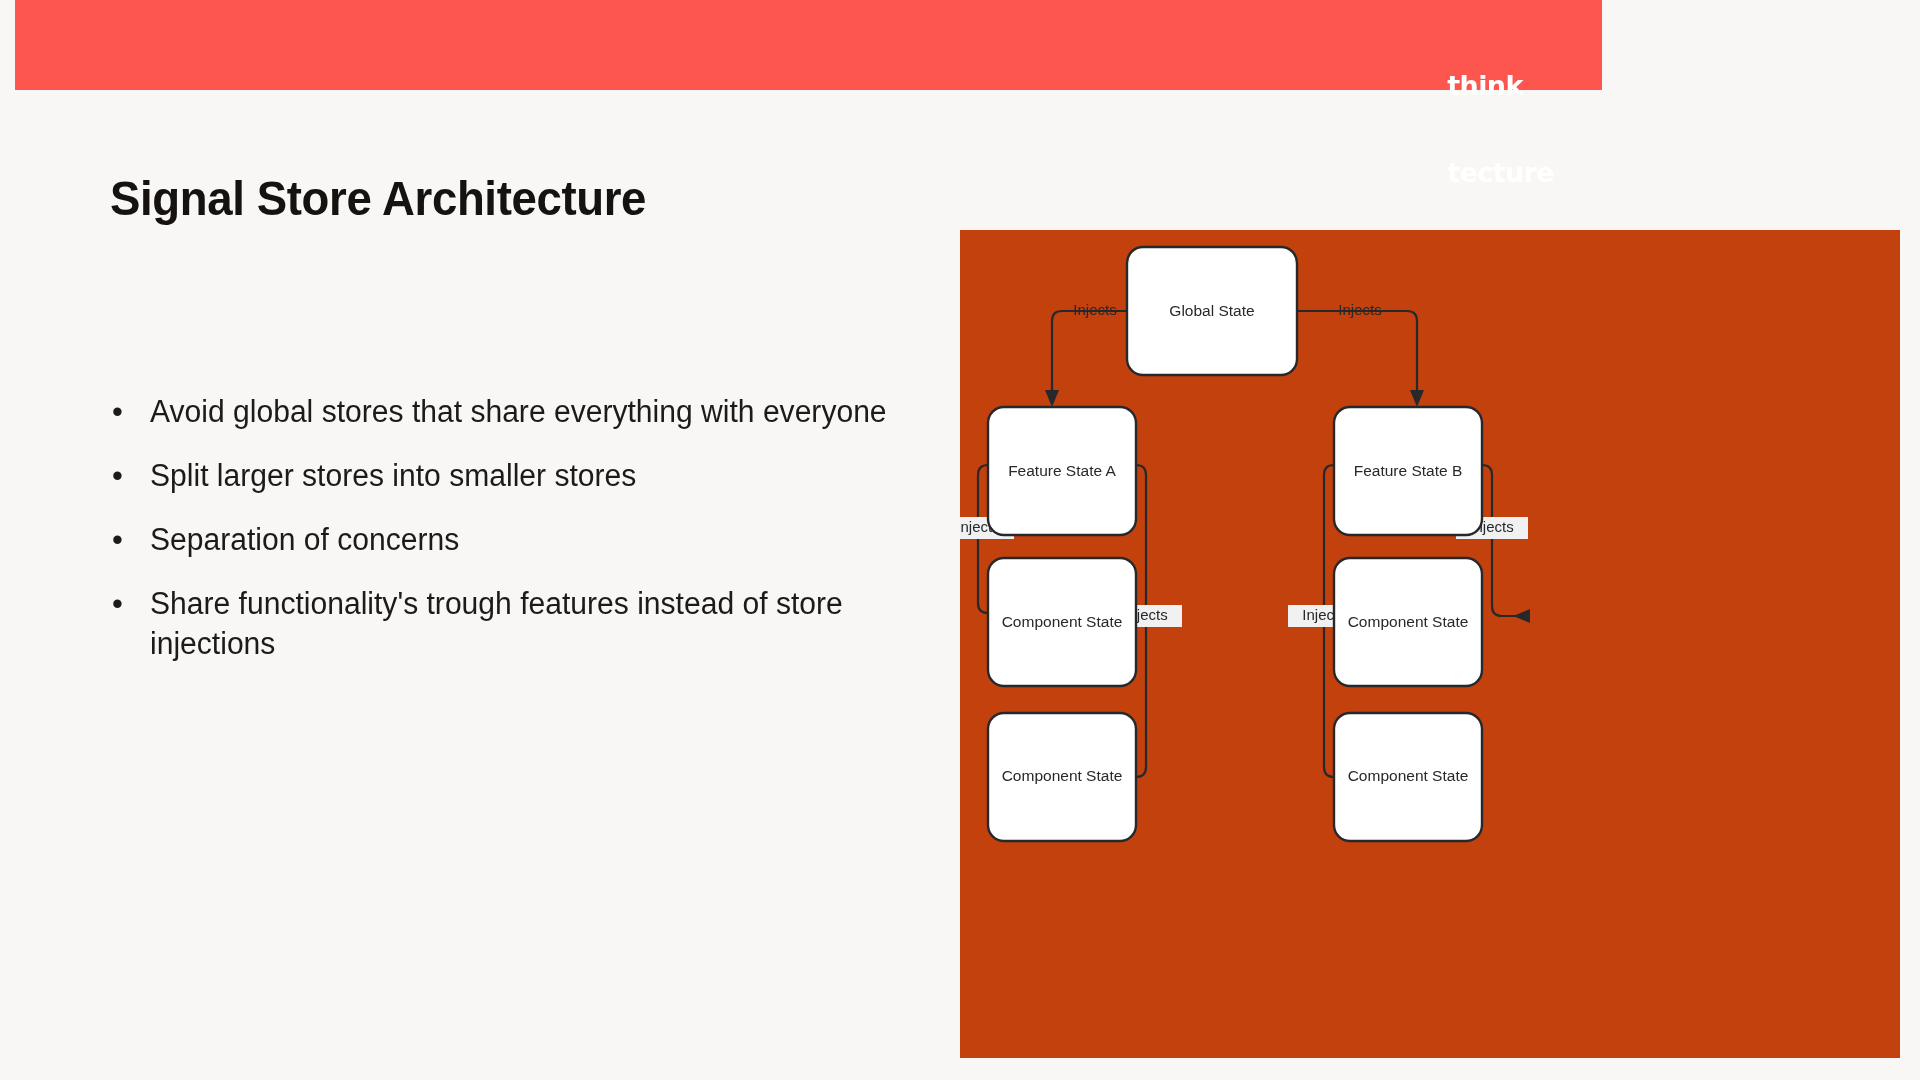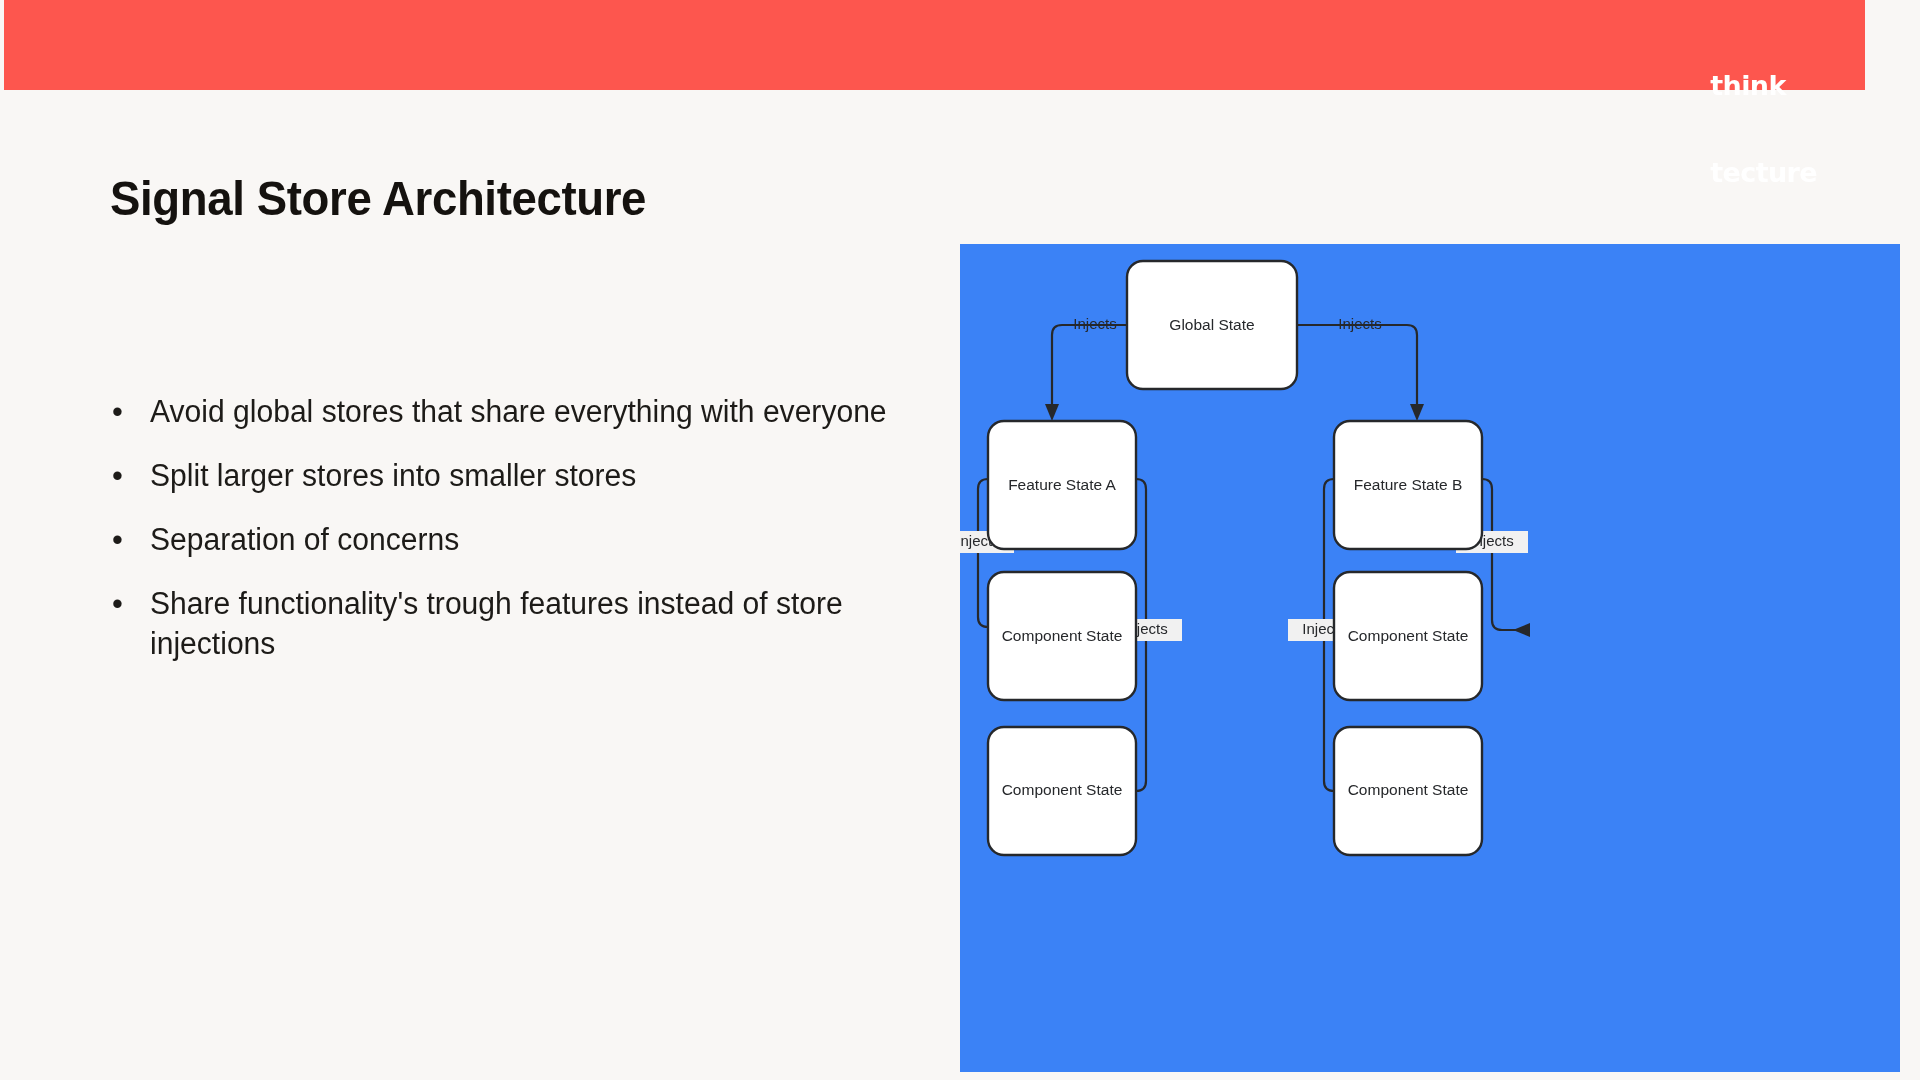"think" #brand-bar { left: 4px -> 15px; width: 1861px -> 1587px }
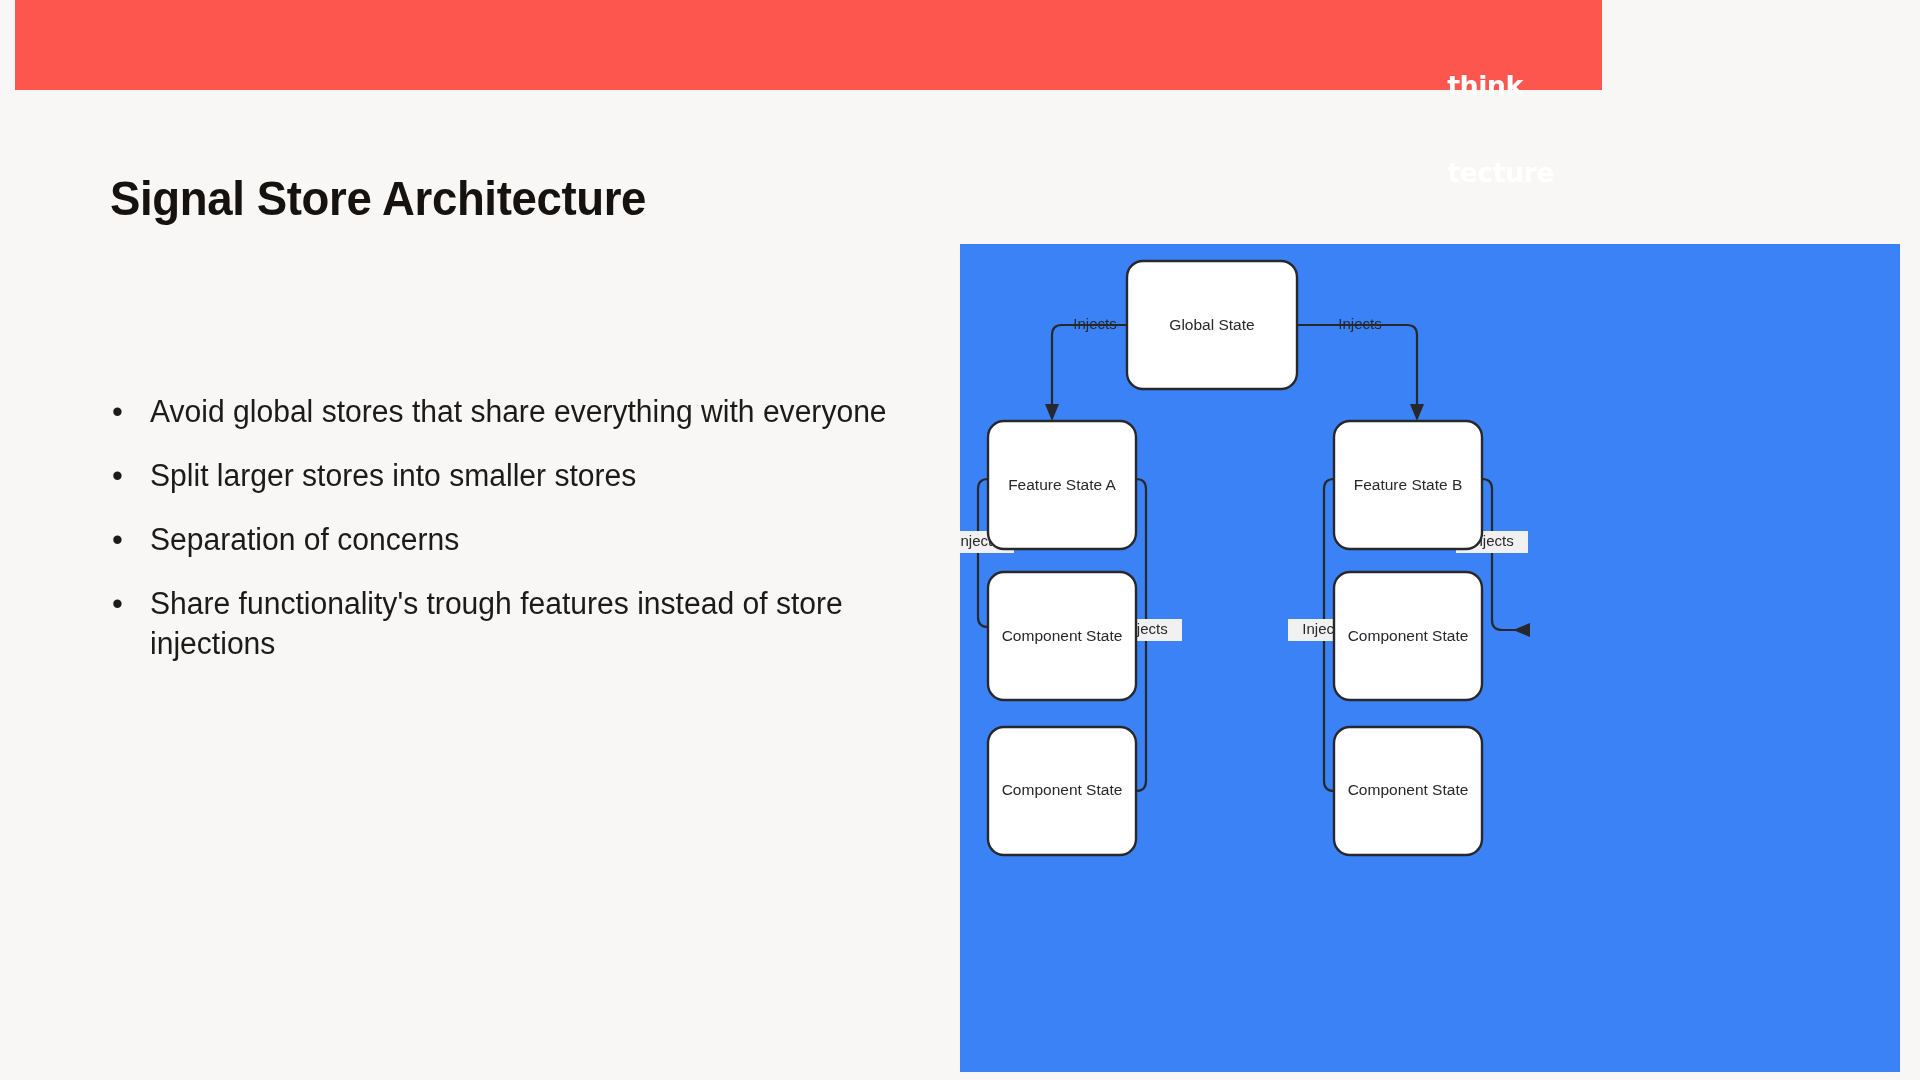"Injects" #diagram-panel { background: #3b82f6 -> #c2410c; top: 244px -> 230px }
